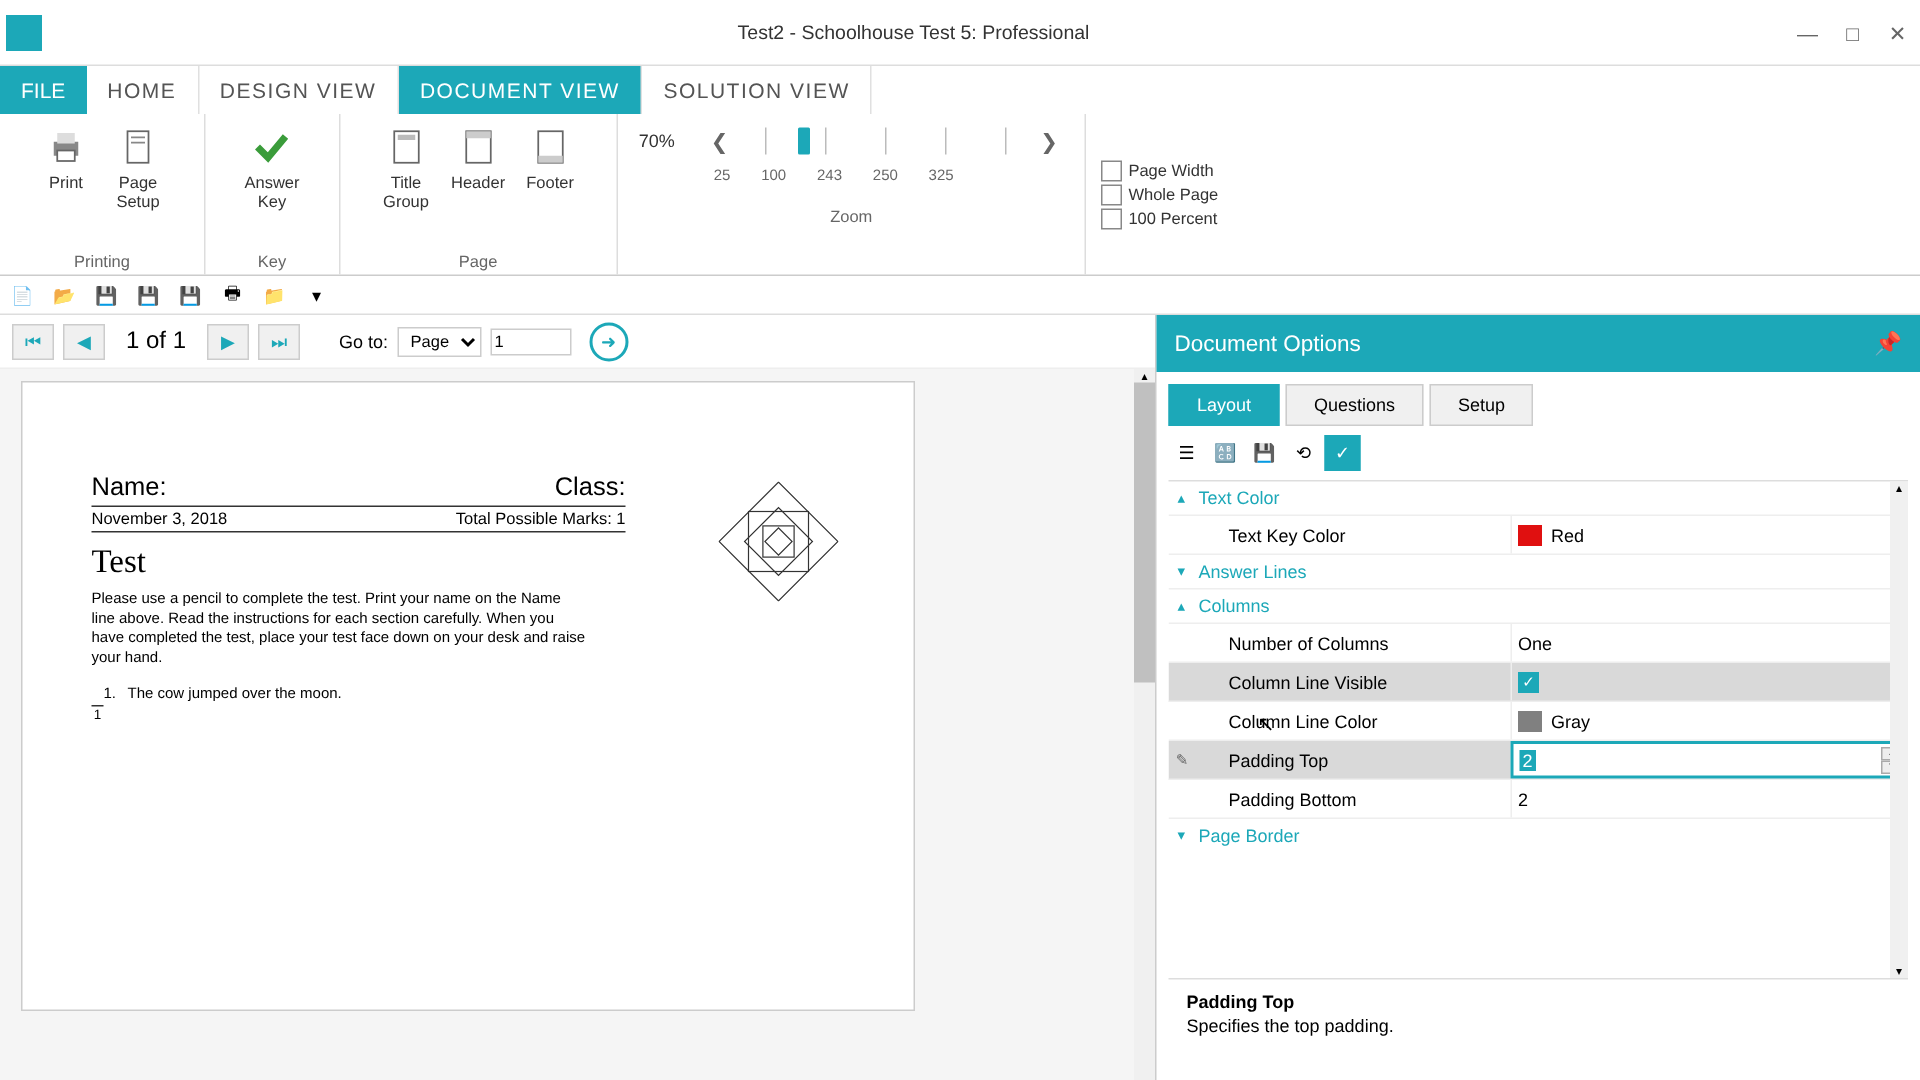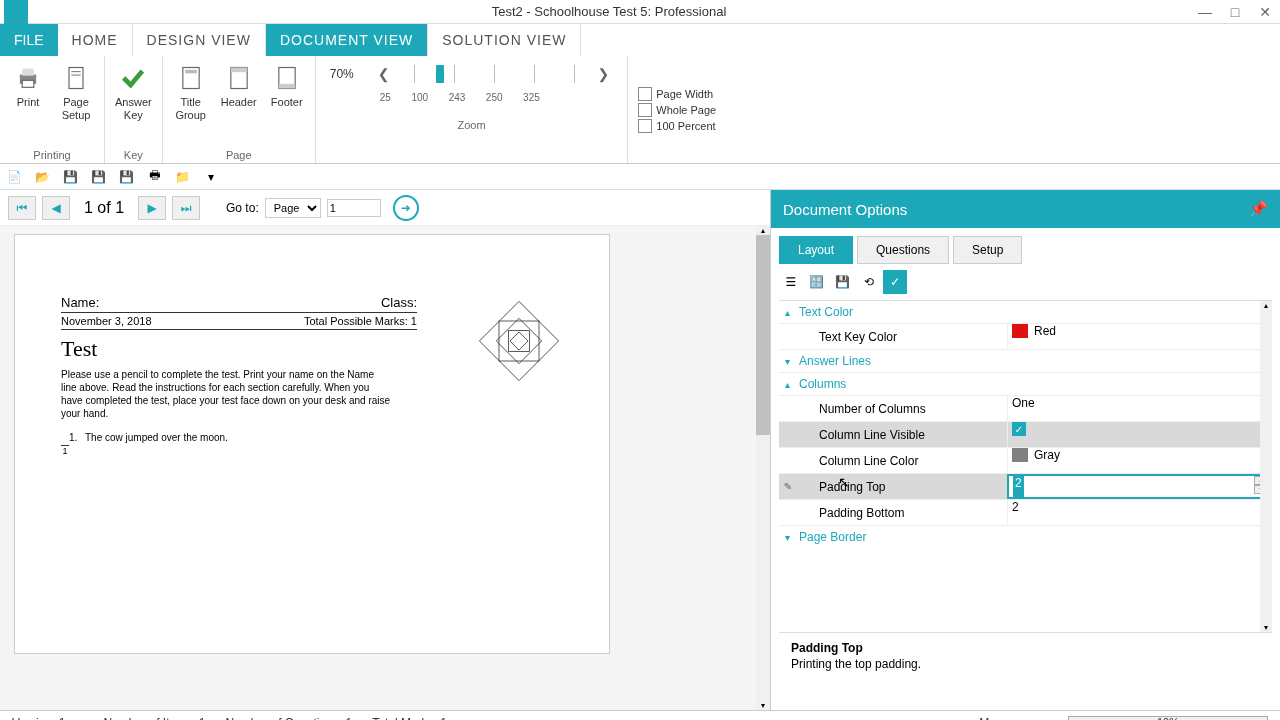"Test2 - Schoolhouse Test 5:" .title-bar { height: 24px -> 44px }
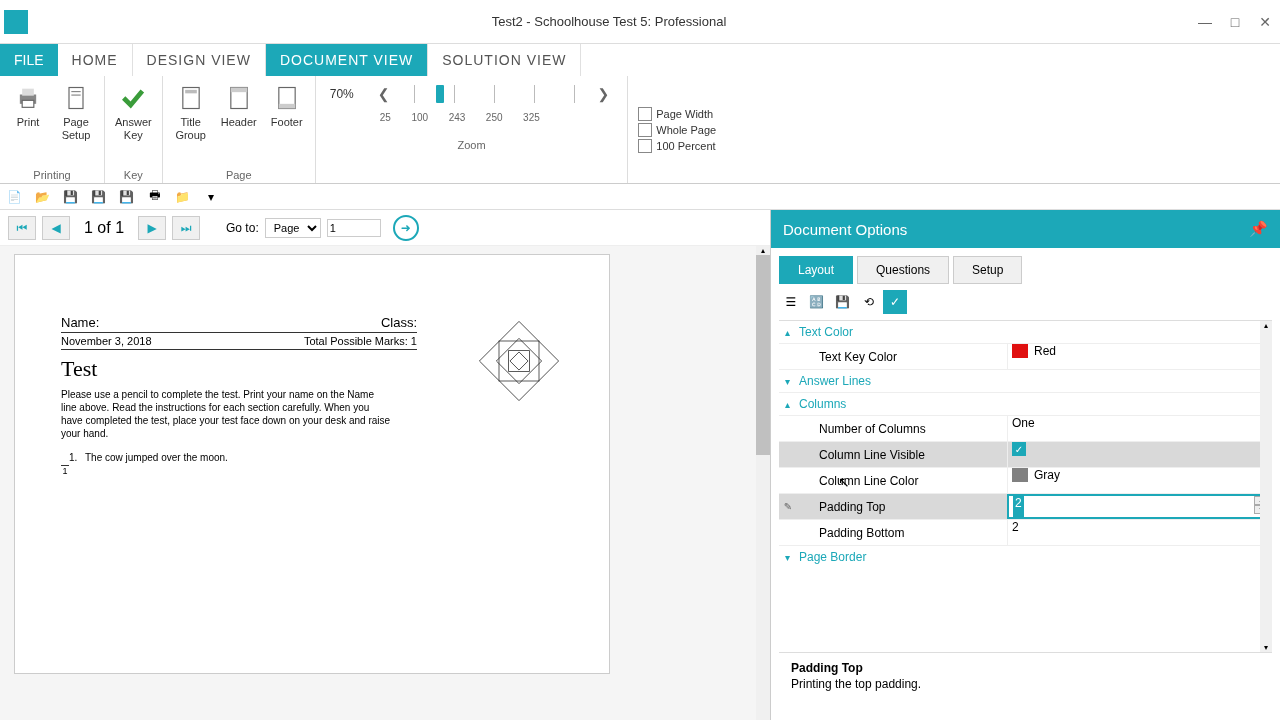"Print" .ribbon-group { padding: 4px 8px 2px -> 4px 24px 2px }
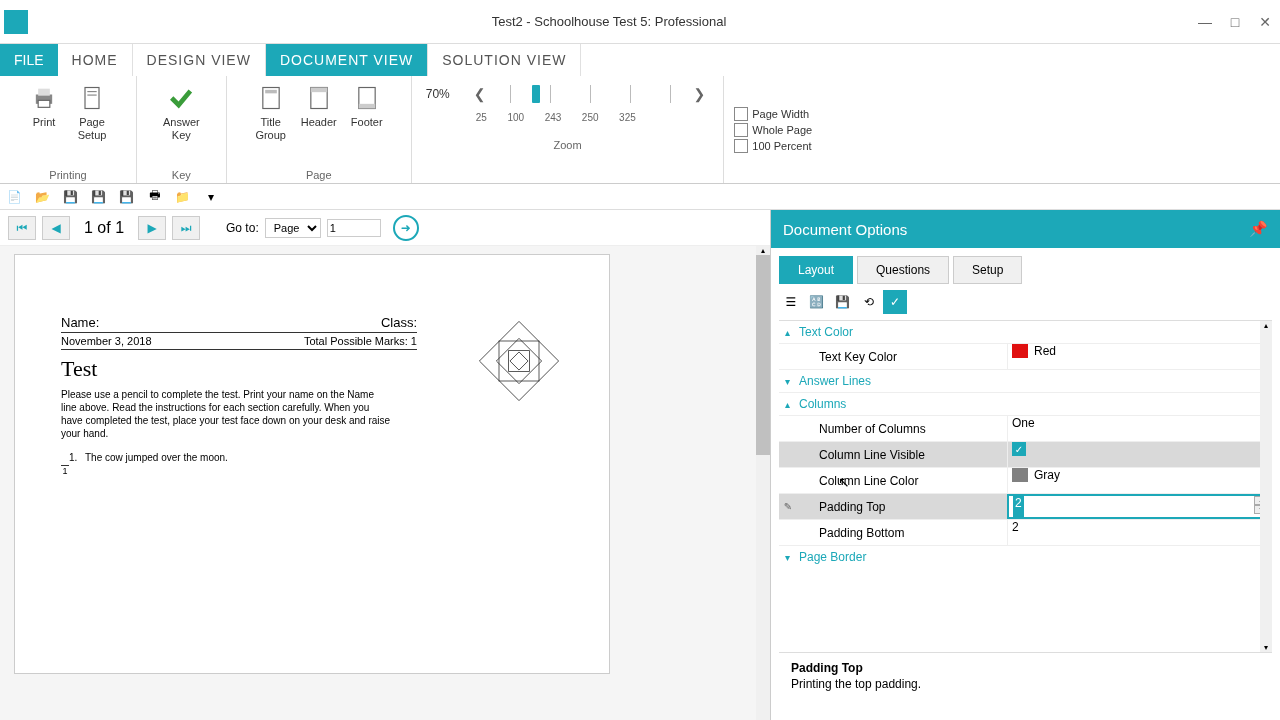"Name:" .doc-header { font-size: 13px -> 17px }
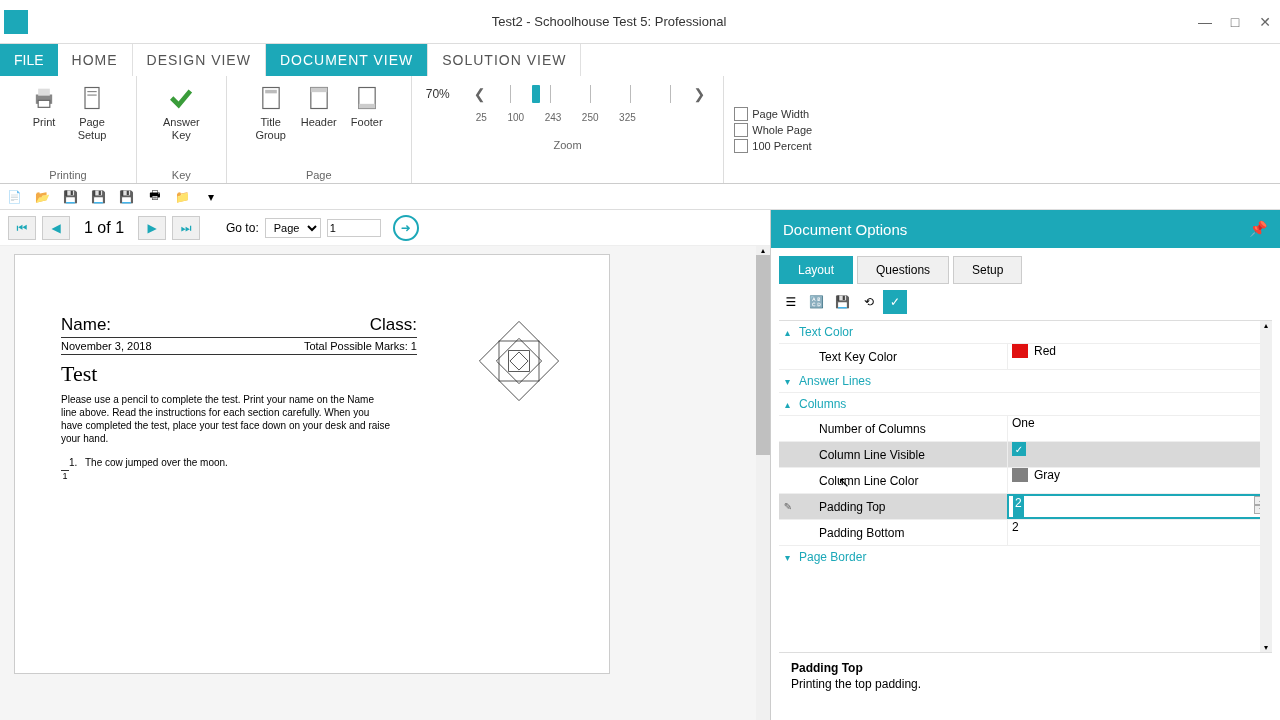"Red" .prop-value { align-items: none -> center }
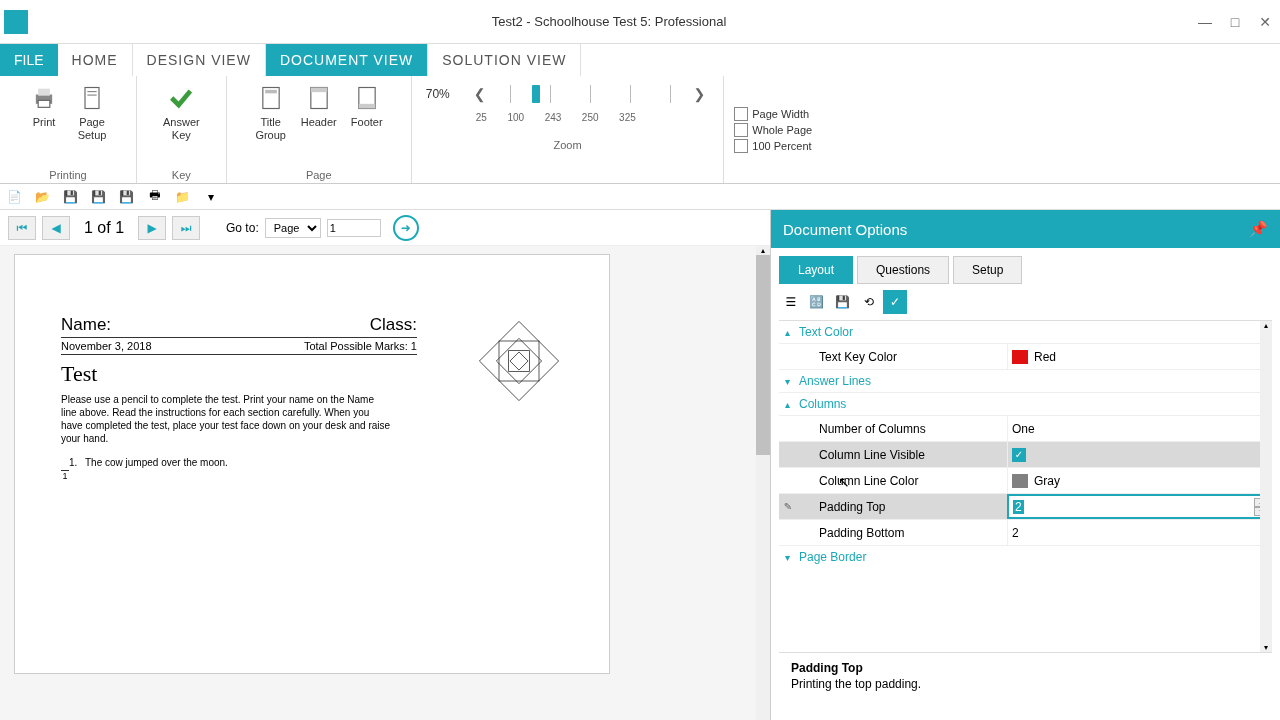"Printing the top padding." div.desc-text { text: Printing -> Specifies }
